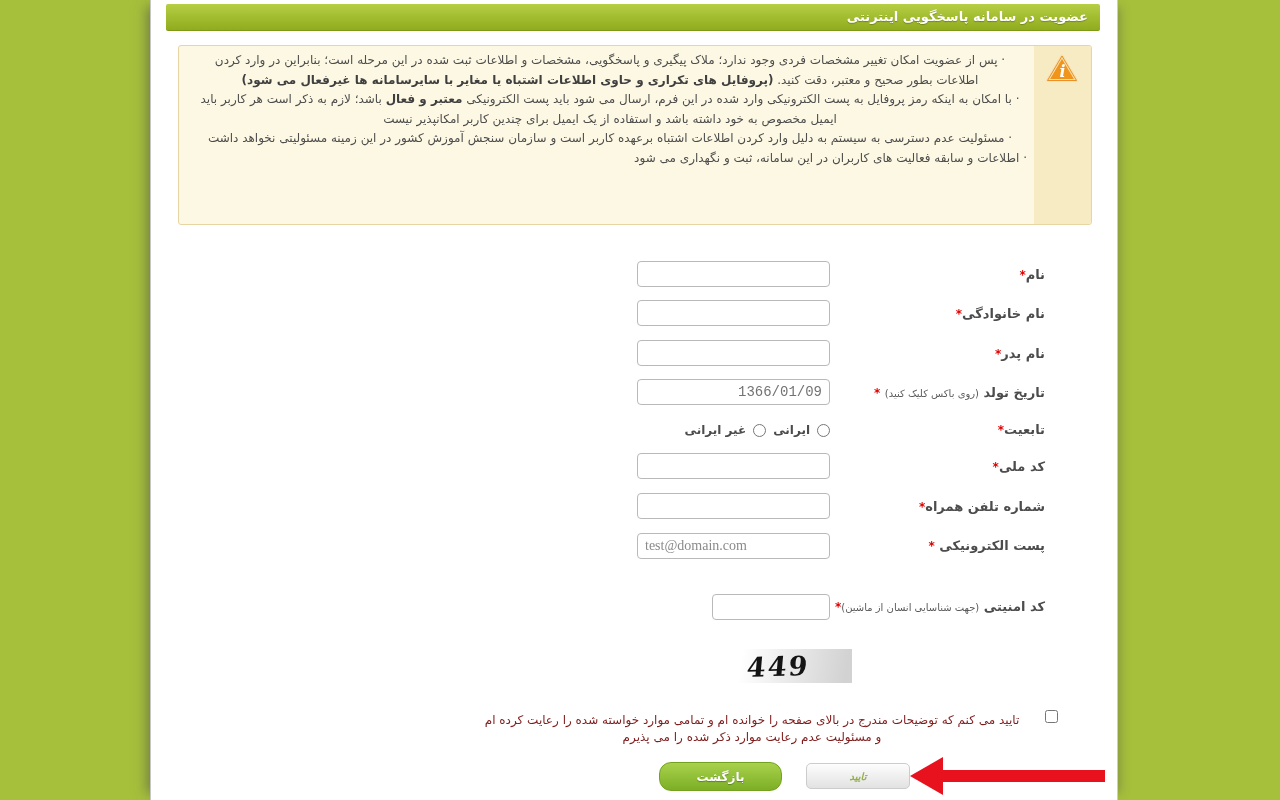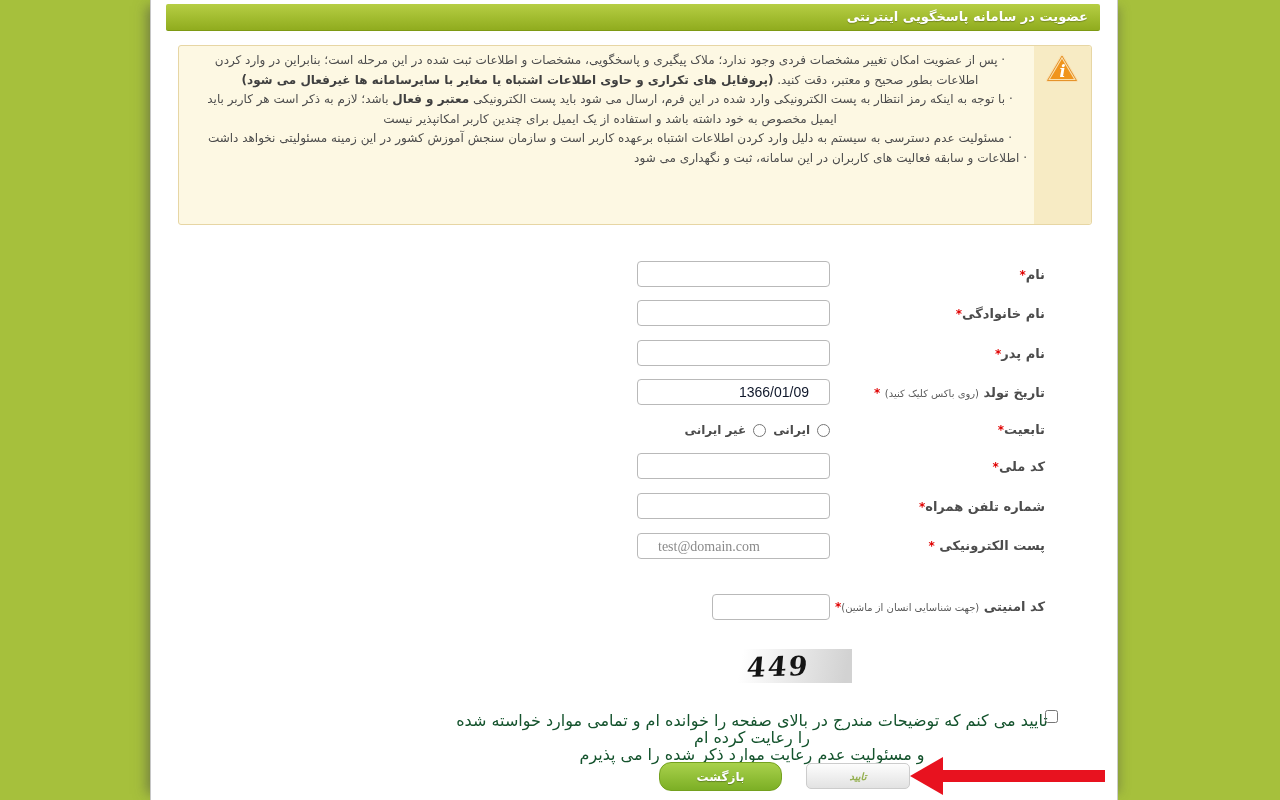"· با توجه به اینکه" span { text: توجه به اینکه رمز انتظار -> امکان به اینکه رمز پروفایل }
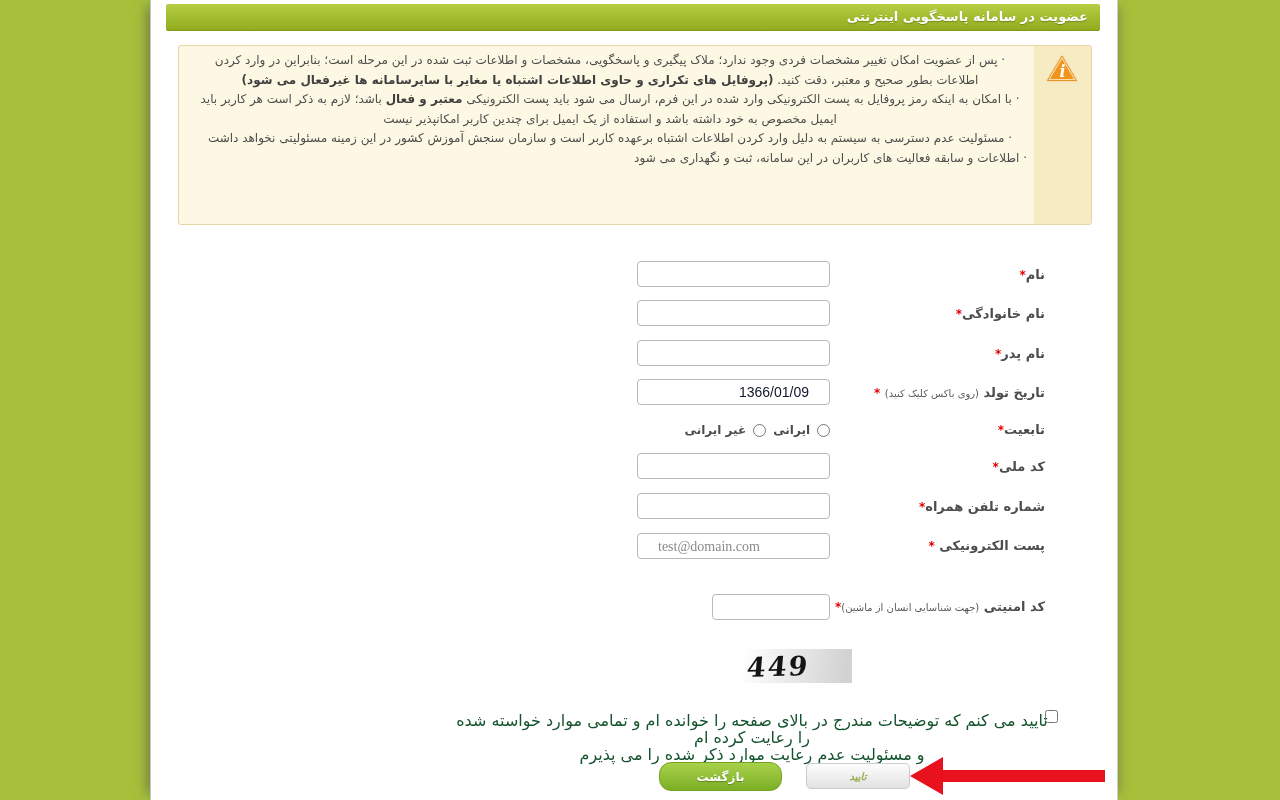"1366/01/09" .tinput { color: #0f172a -> #737373; font-family: Liberation Sans, sans-serif -> Liberation Mono, monospace; padding: 0 20px -> 0 7px }
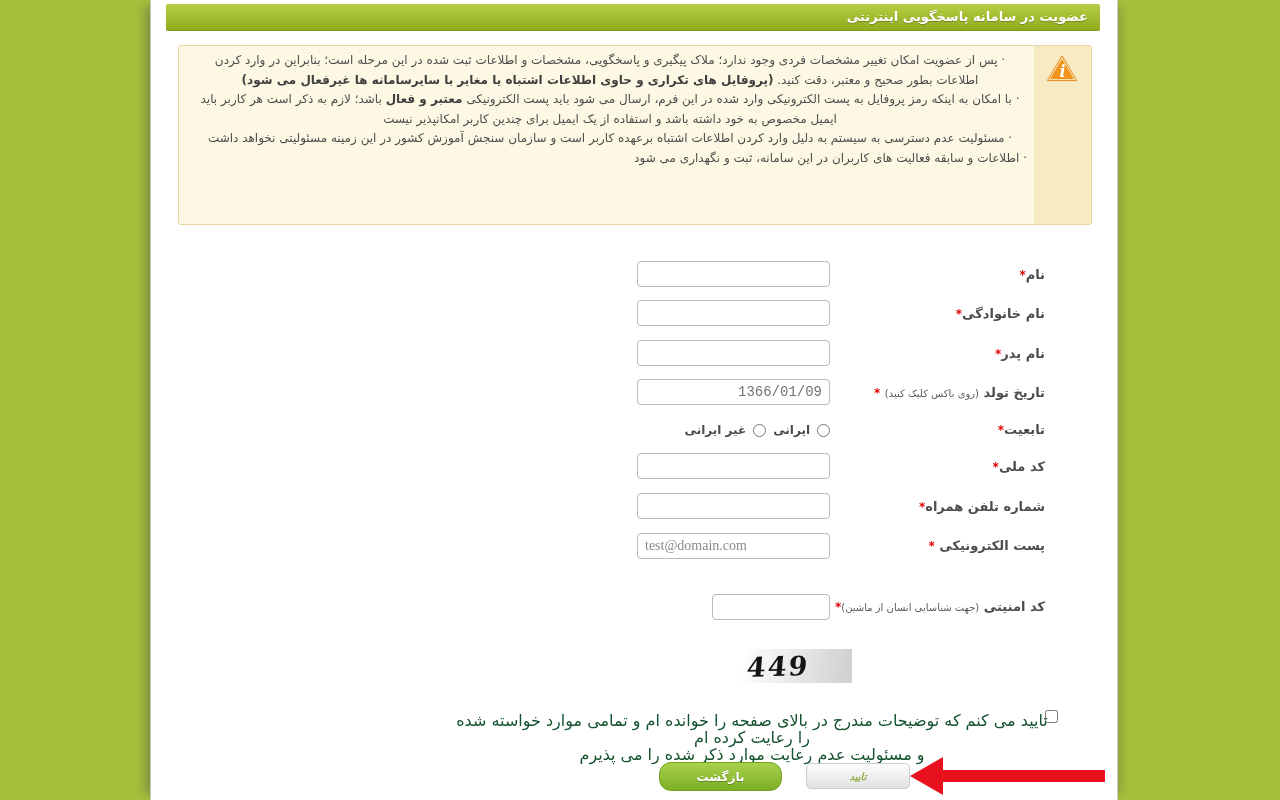"تایید می کنم که توضیحات" .agree-text { color: #14532d -> #7f1d1d; font-size: 16px -> 12px }
